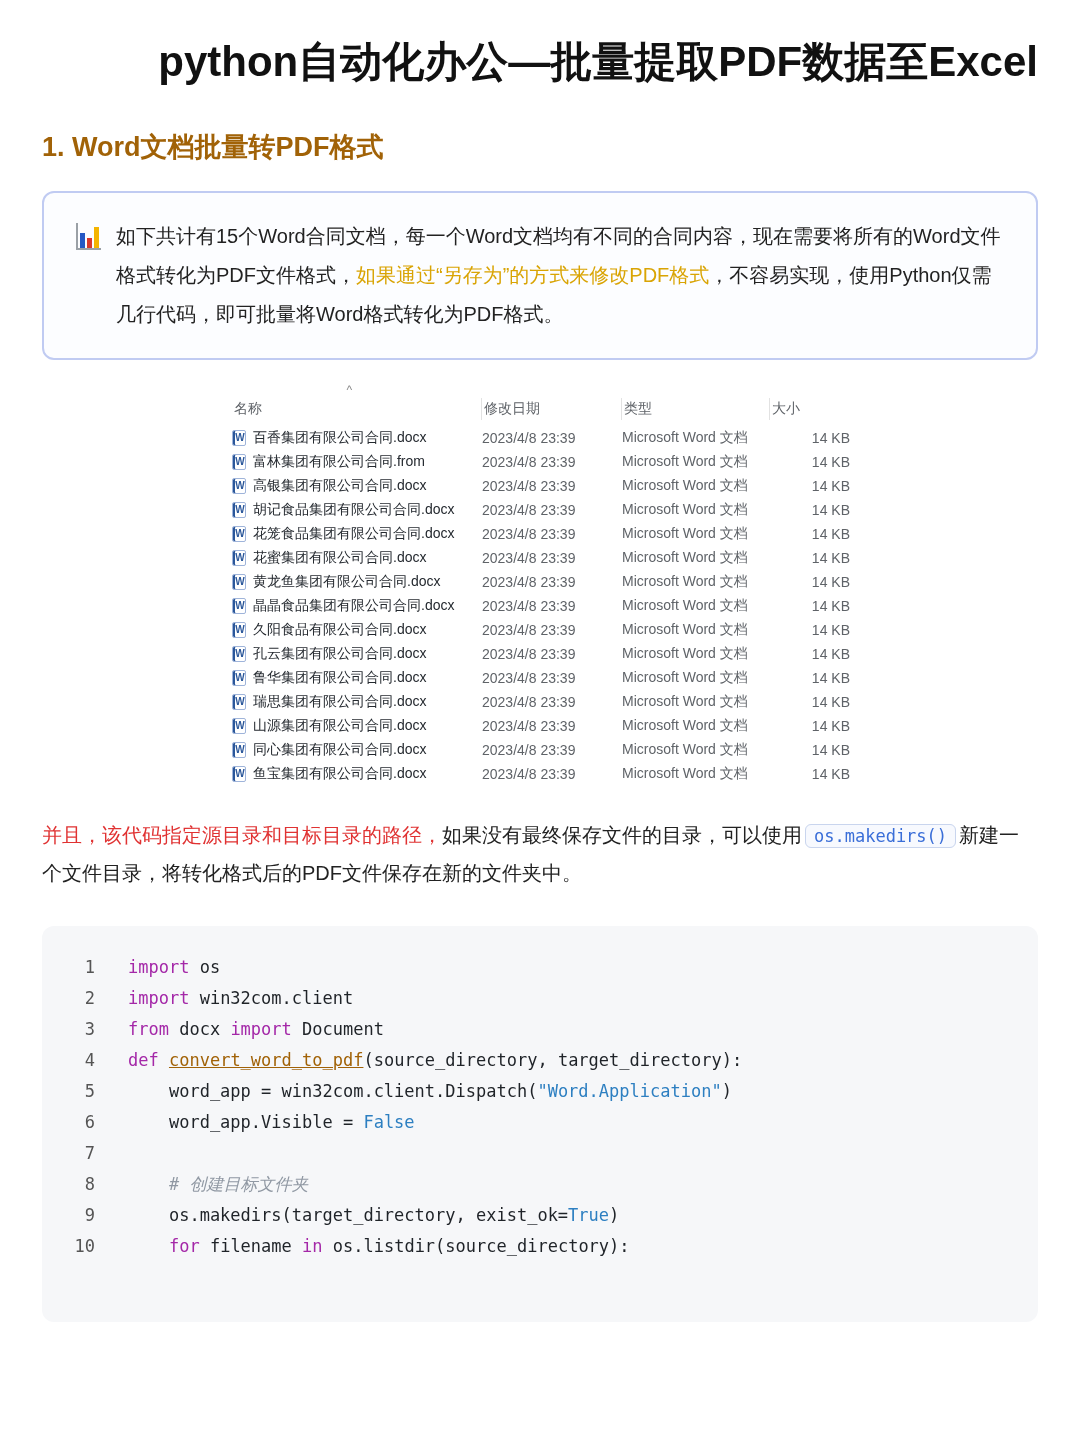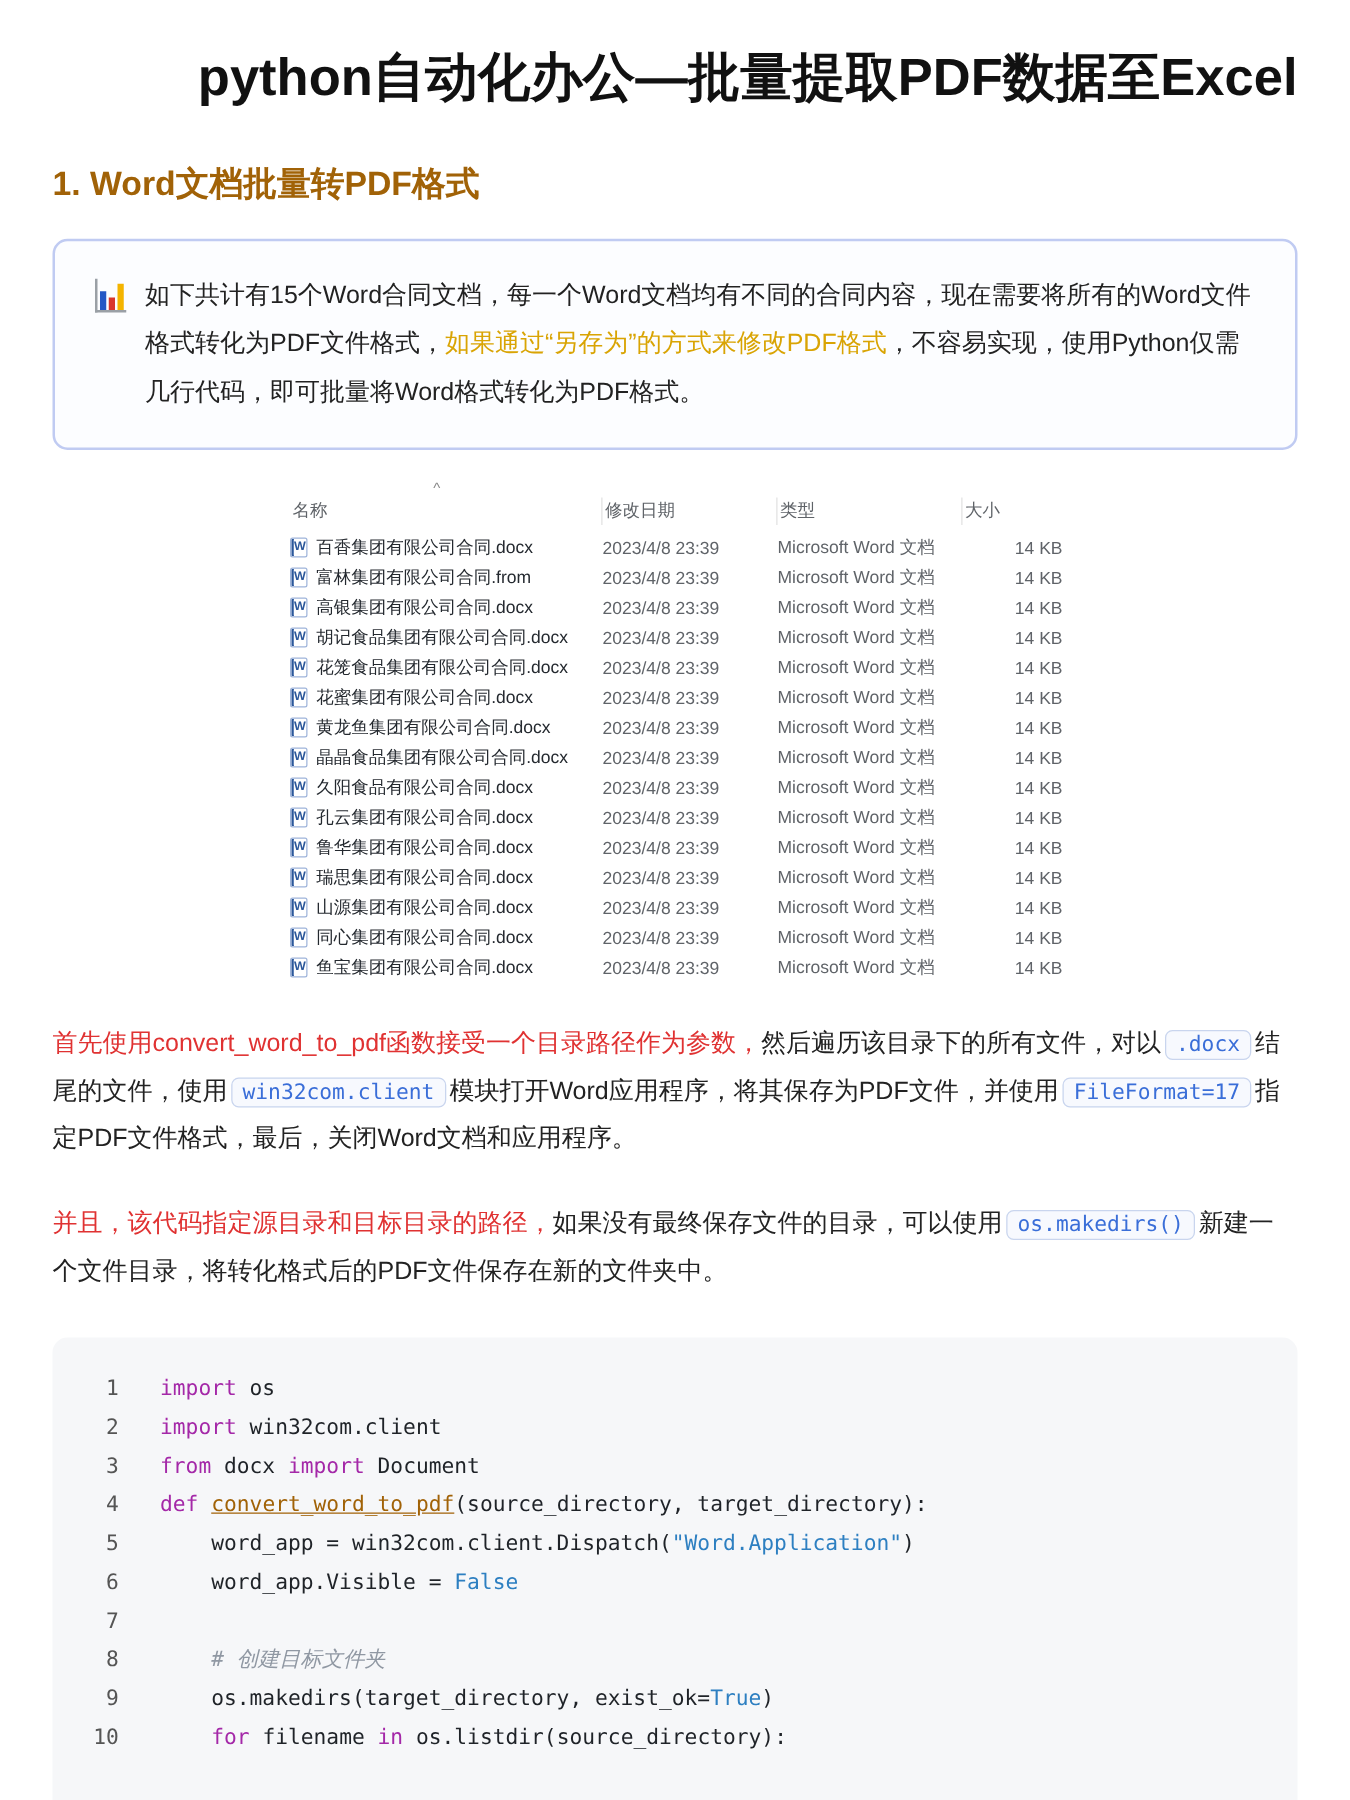"首先使用convert_word_to_pdf函数接受一个目录路径作为参数，然后" p.para { html: <p><span>首先使用convert_word_to_pdf函数接受一个目录路径作为参数，</span><span>然后遍历该目录下的所有文件，对以</span><span>.docx</span><span>结尾的文件，使用</span><span>win32com.client</span><span>模块打开Word应用程序，将其保存为PDF文件，并使用</span><span>FileFormat=17</span><span>指定PDF文件格式，最后，关闭Word文档和应用程序。</span></p> -> none }
